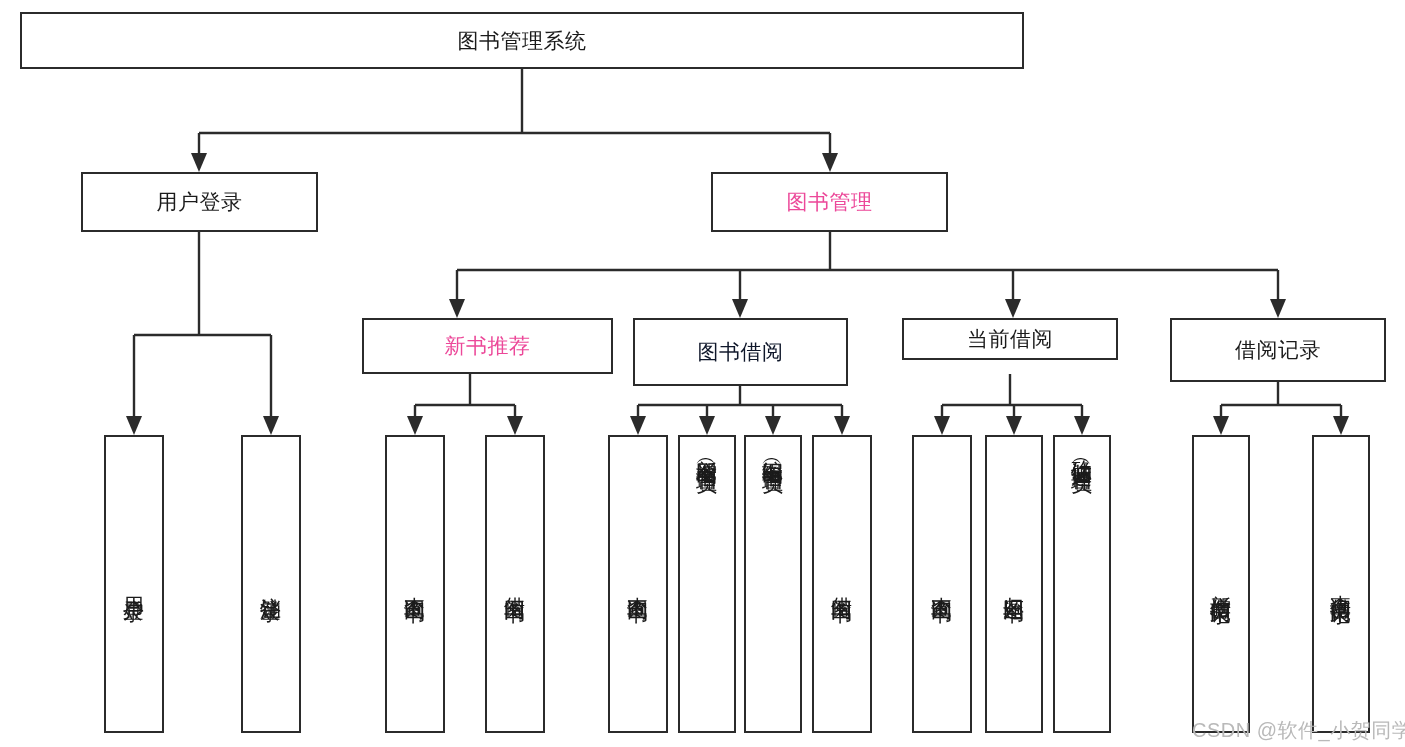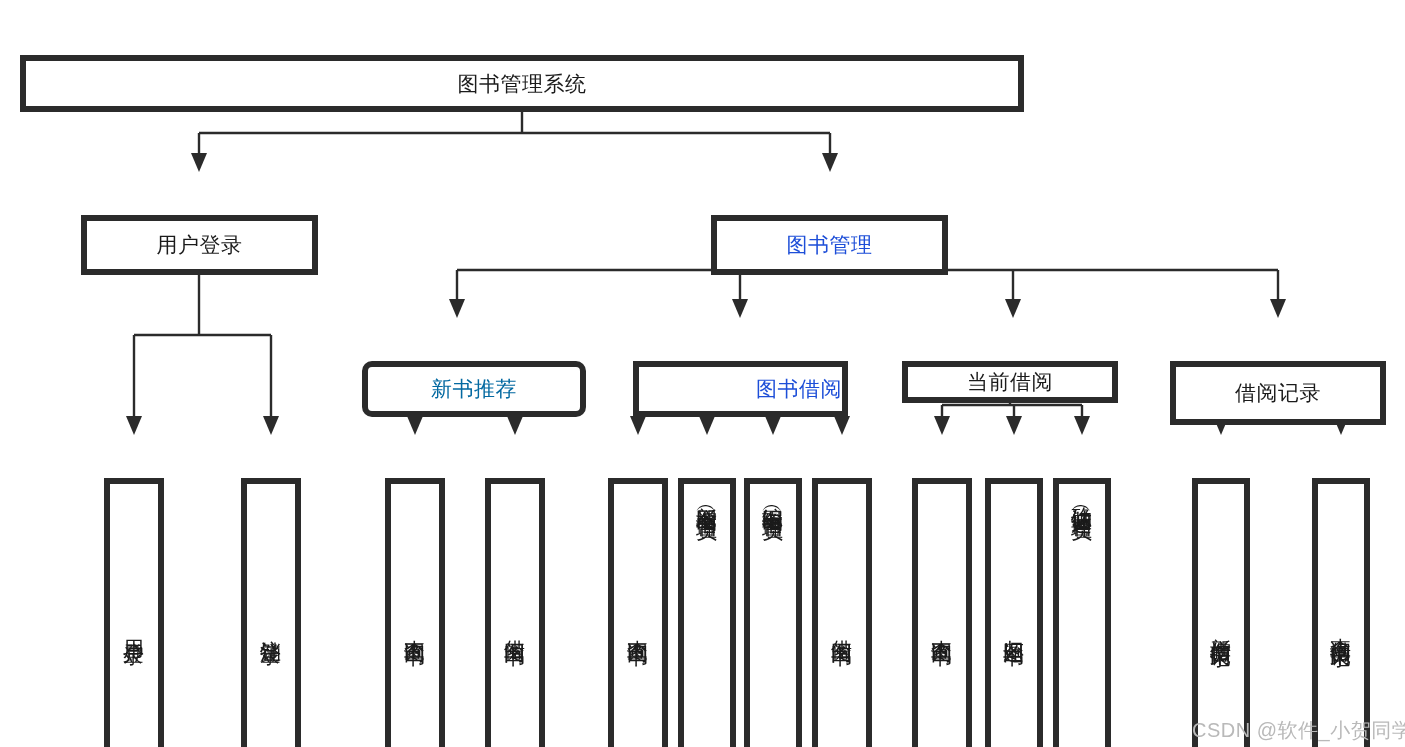"图书管理系统" .node { border: 6px solid #0f766e -> 2px solid #0f766e; margin-top: 43px -> none }
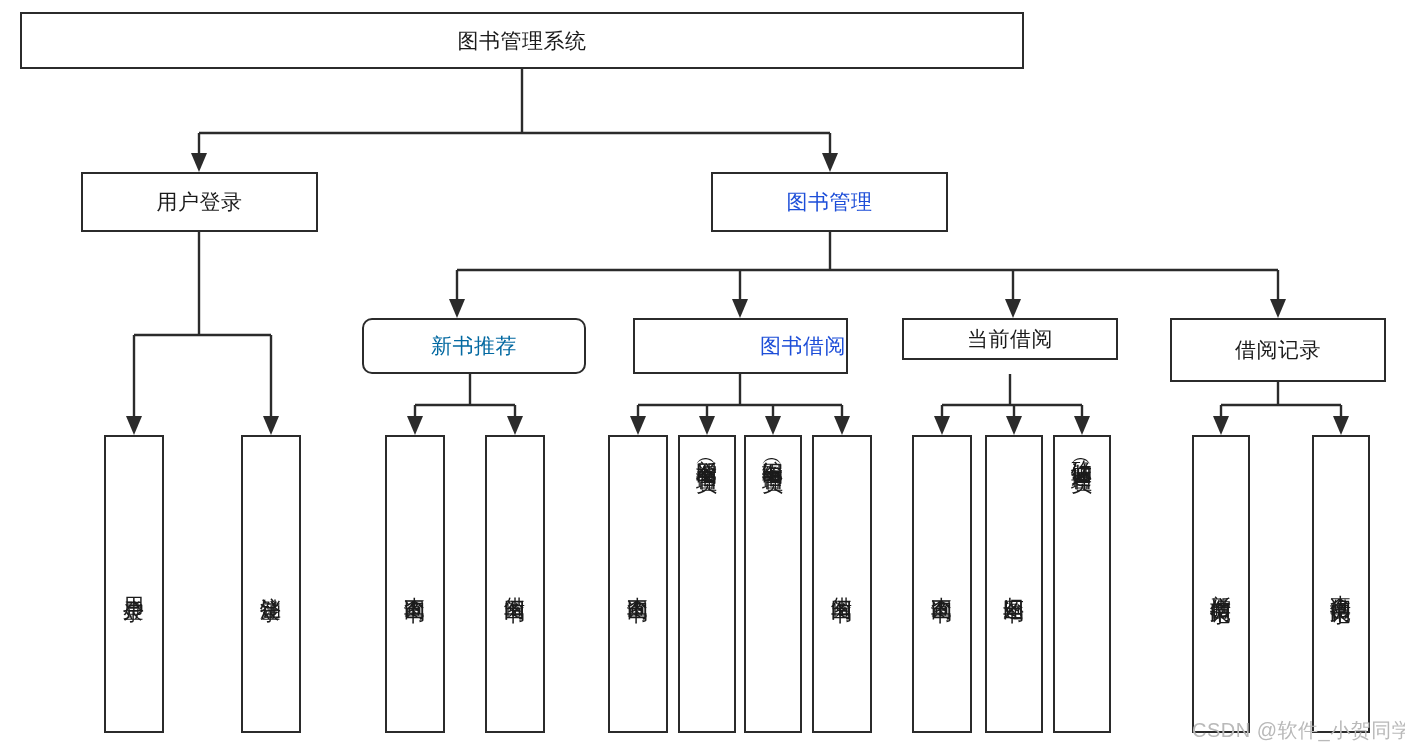"图书管理" div.node { color: #1d4ed8 -> #ec4899 }
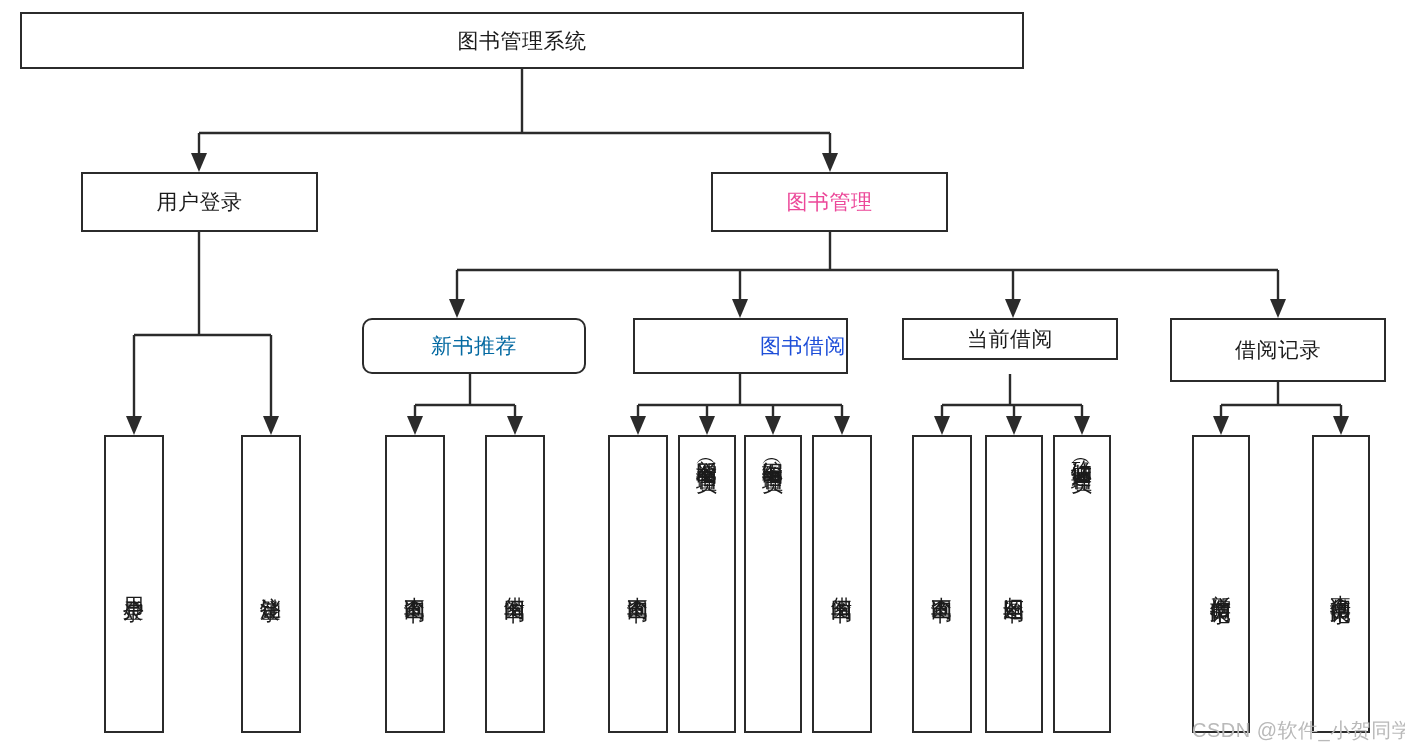"新书推荐" div.node { border-radius: 10px -> none; color: #0369a1 -> #ec4899; width: 224px -> 251px }
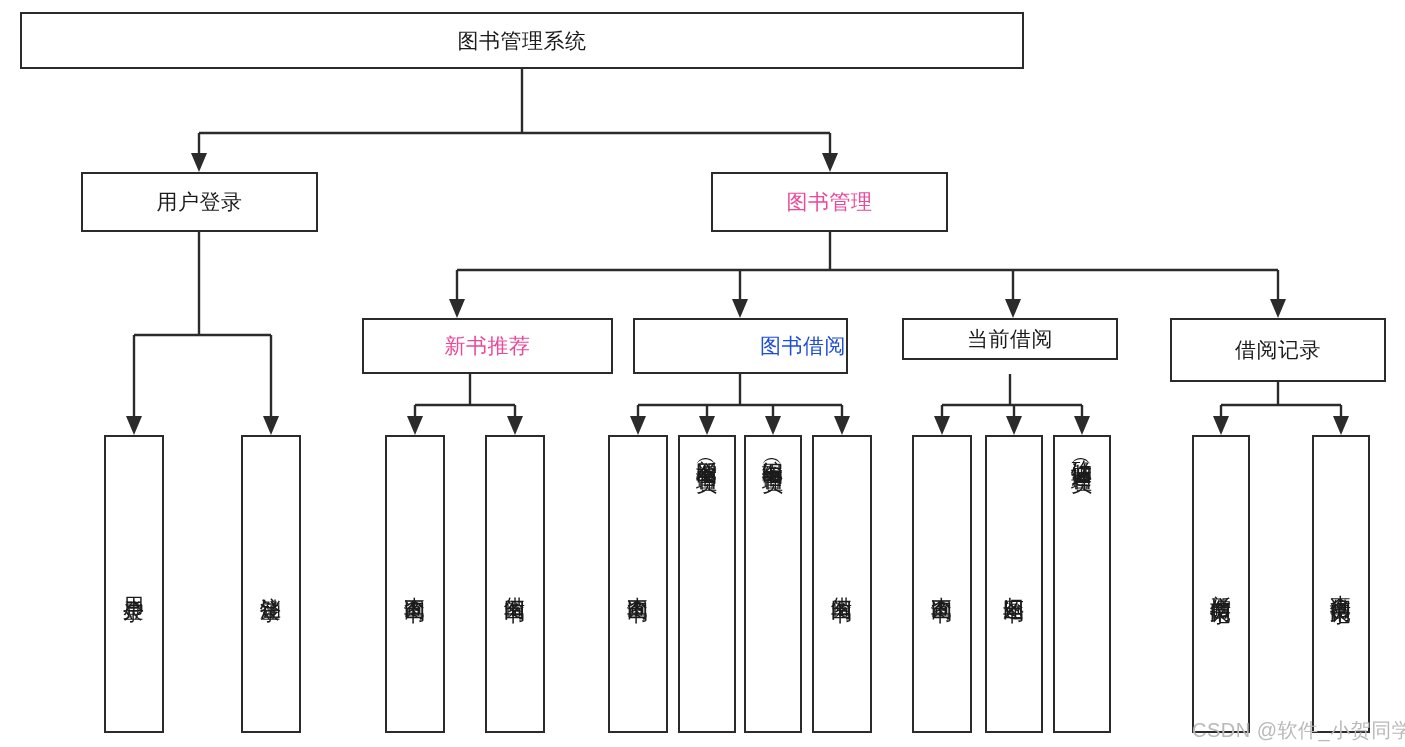"图书借阅" div.node { color: #1d4ed8 -> #0f172a; height: 56px -> 68px; justify-content: flex-end -> none }
